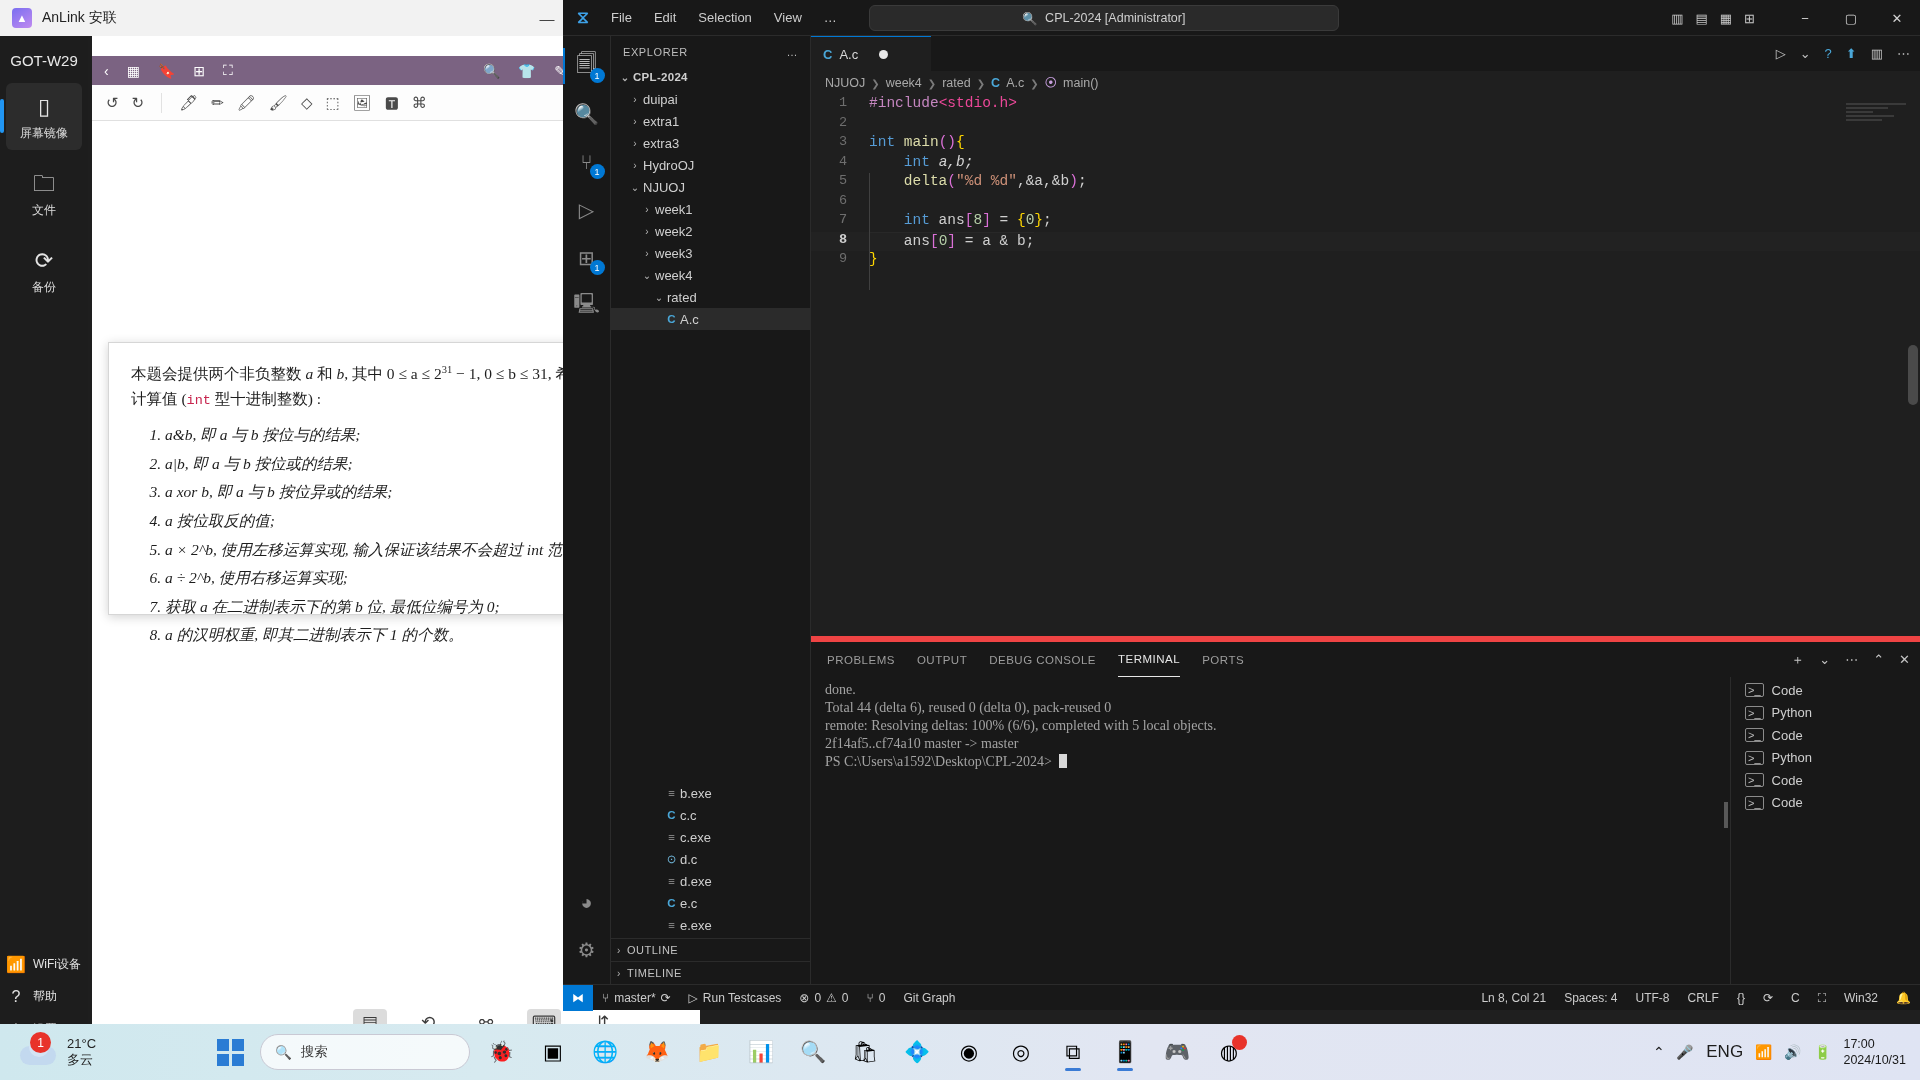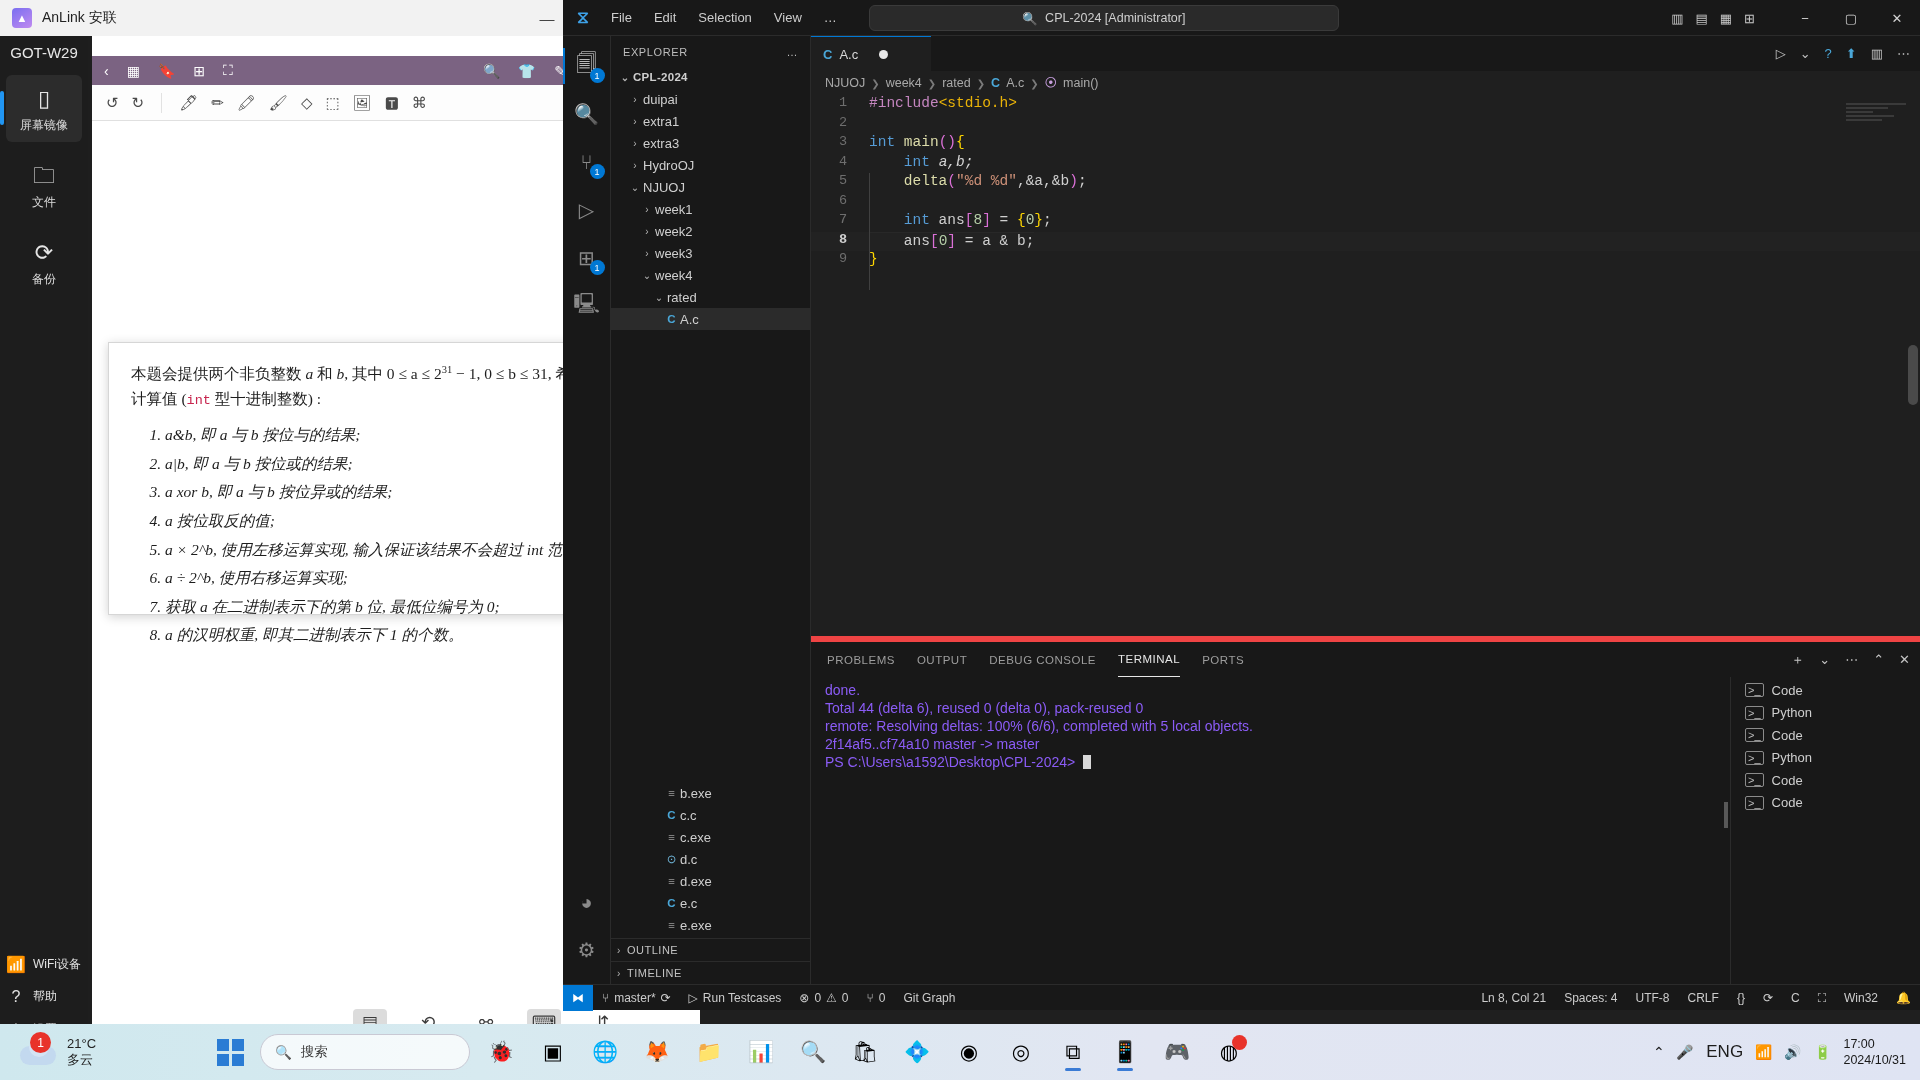"GOT-W29" .anlink-side { padding-top: none -> 8px }
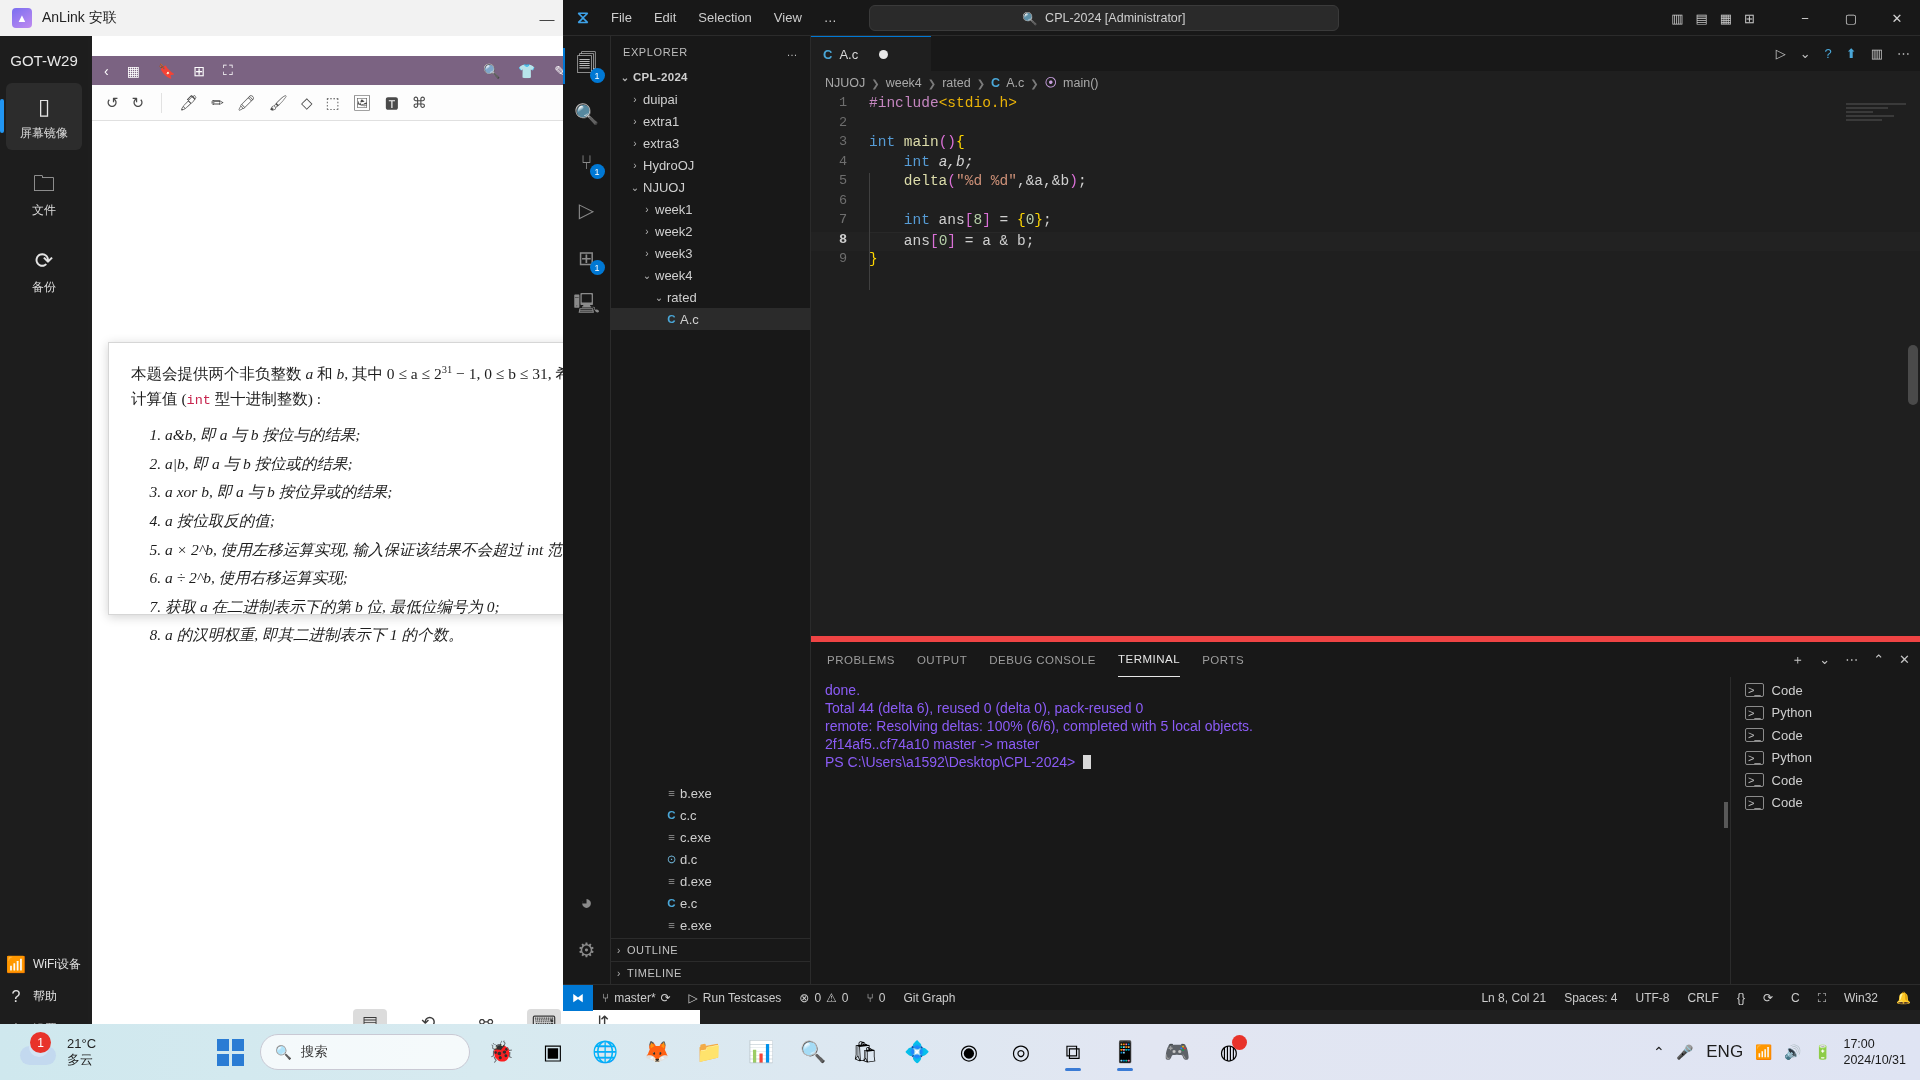"<stdio.h>" .inc { color: #eab308 -> #ec4899 }
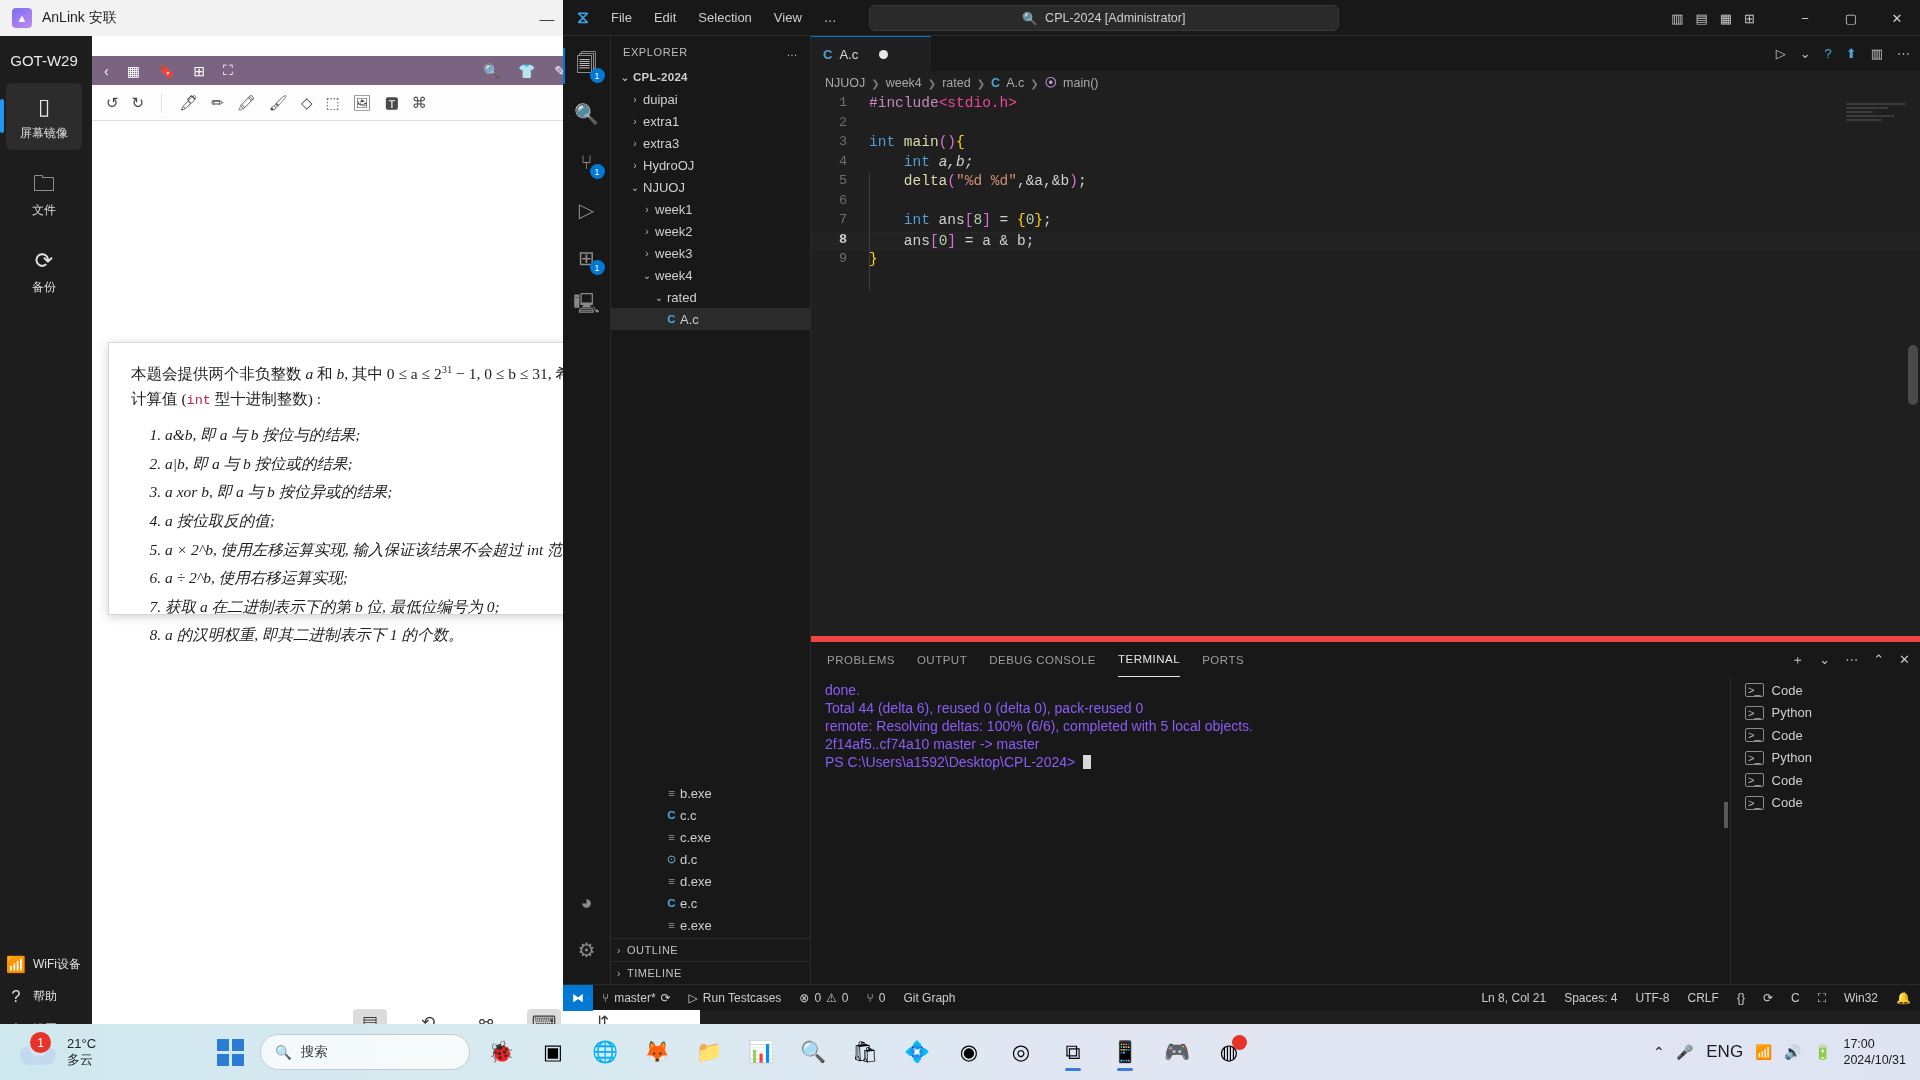"done." .terminal-body { color: #8b5cf6 -> #a3a3a3; font-family: Liberation Sans, sans-serif -> Liberation Serif, serif }
